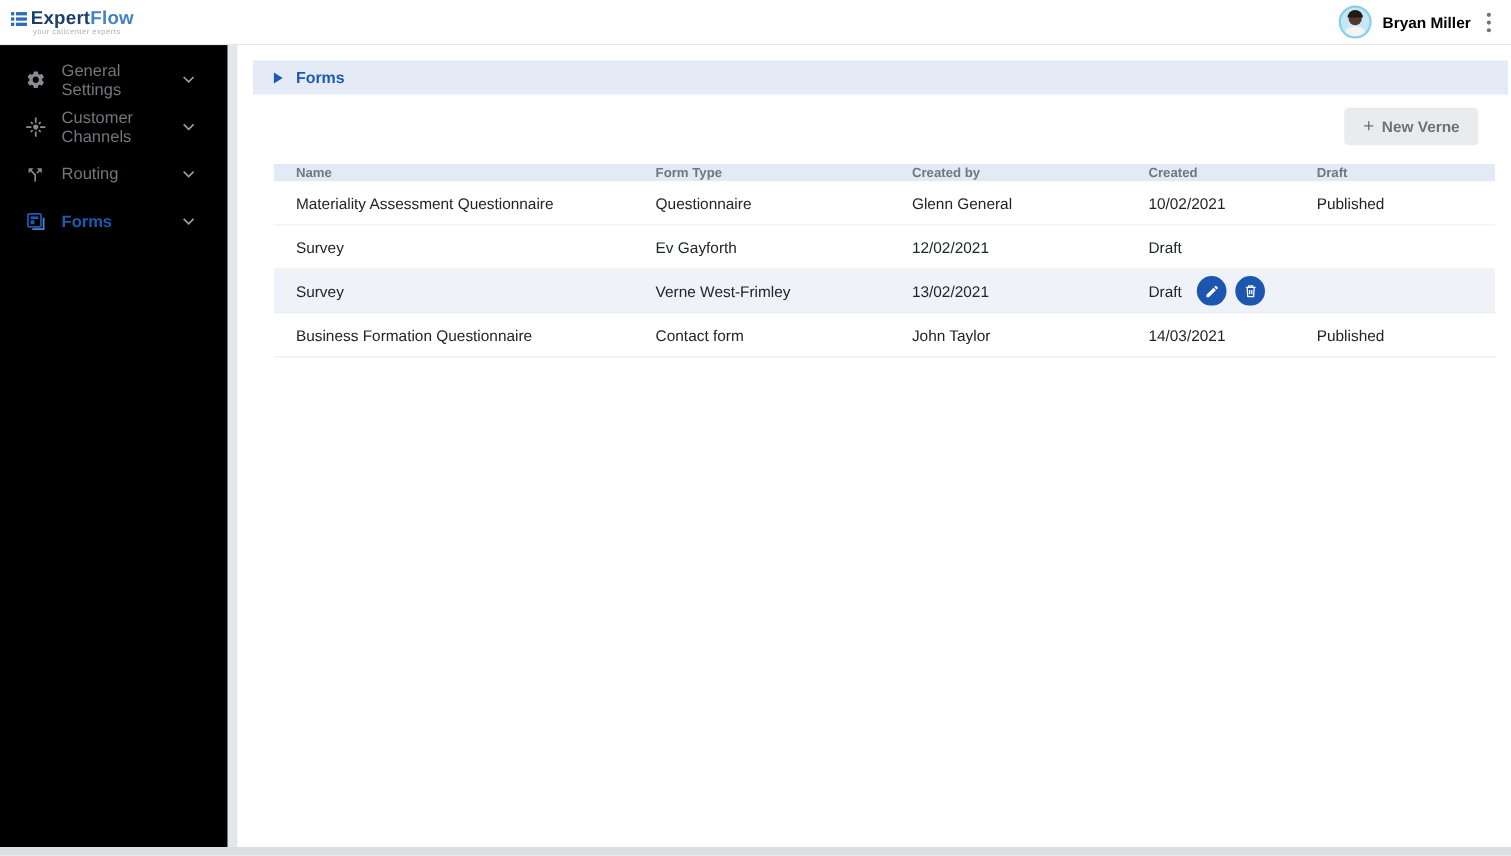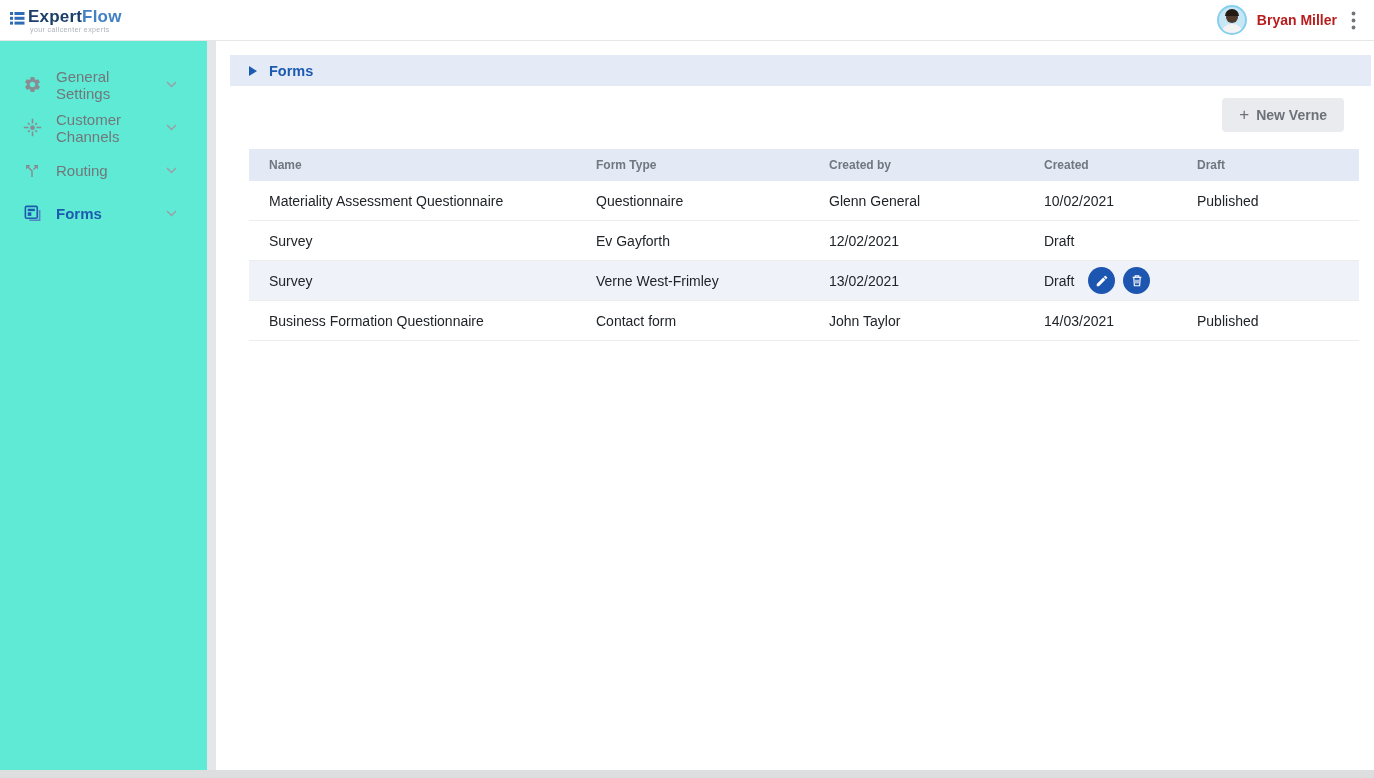"Bryan Miller" .user-name { color: #b91c1c -> #000000 }
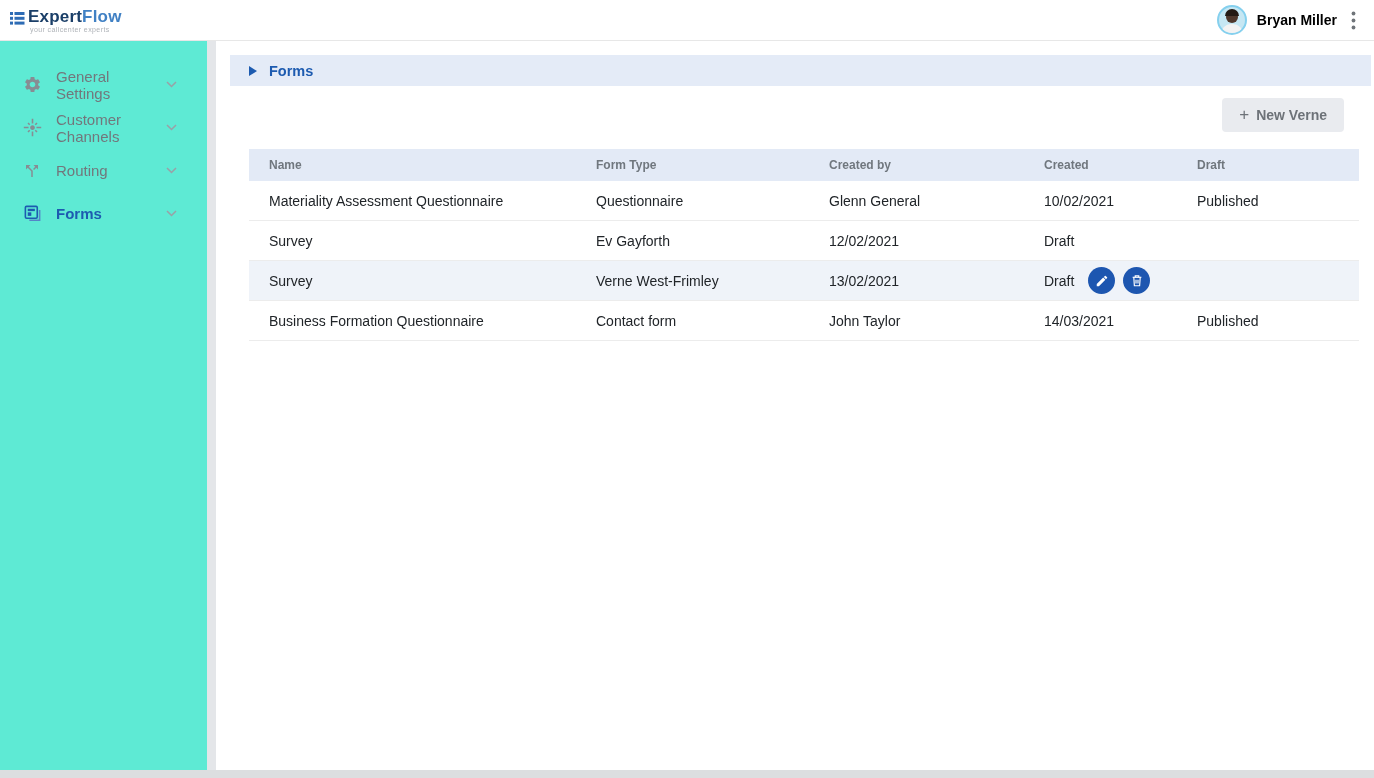"General Settings" .sidebar { background: #5eead4 -> #000000; padding-top: 22px -> 10px }
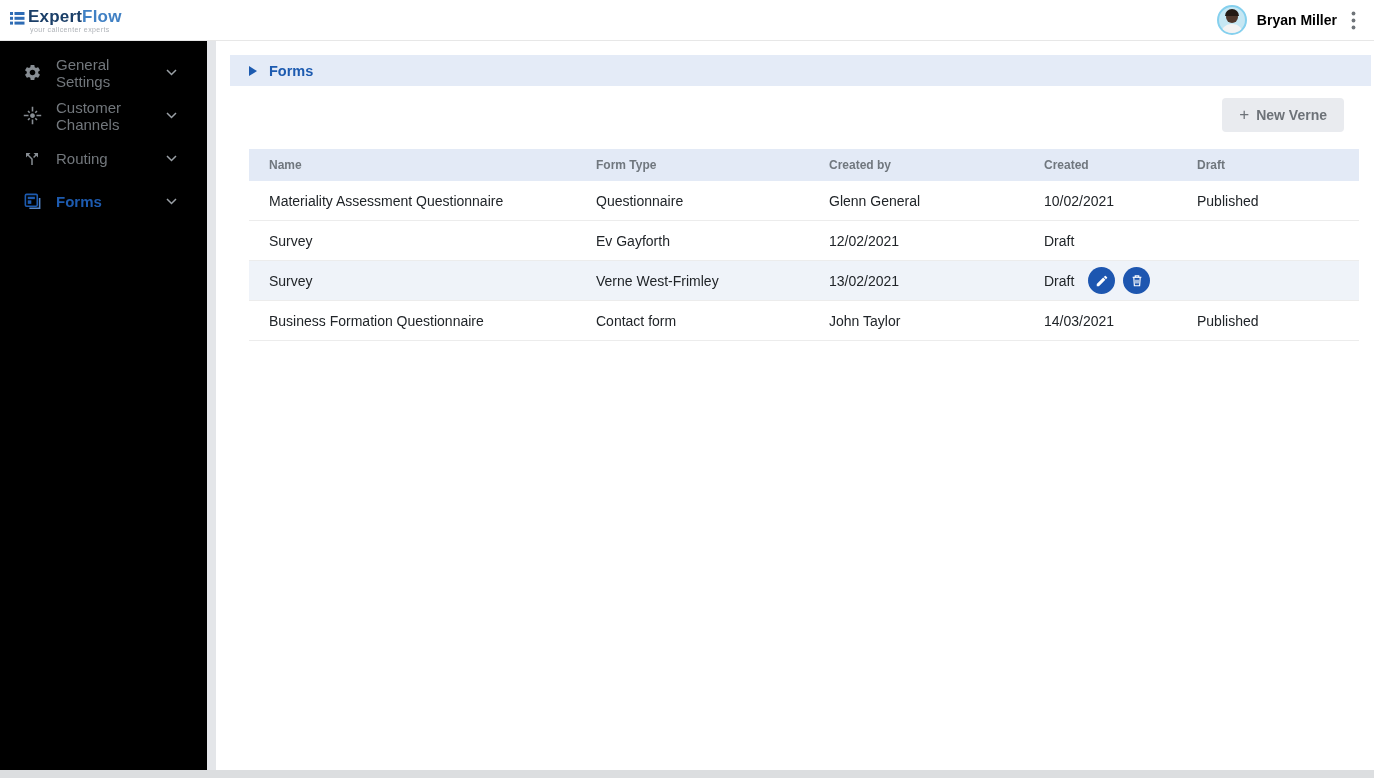"Name" .t-header { height: 32px -> 16px }
